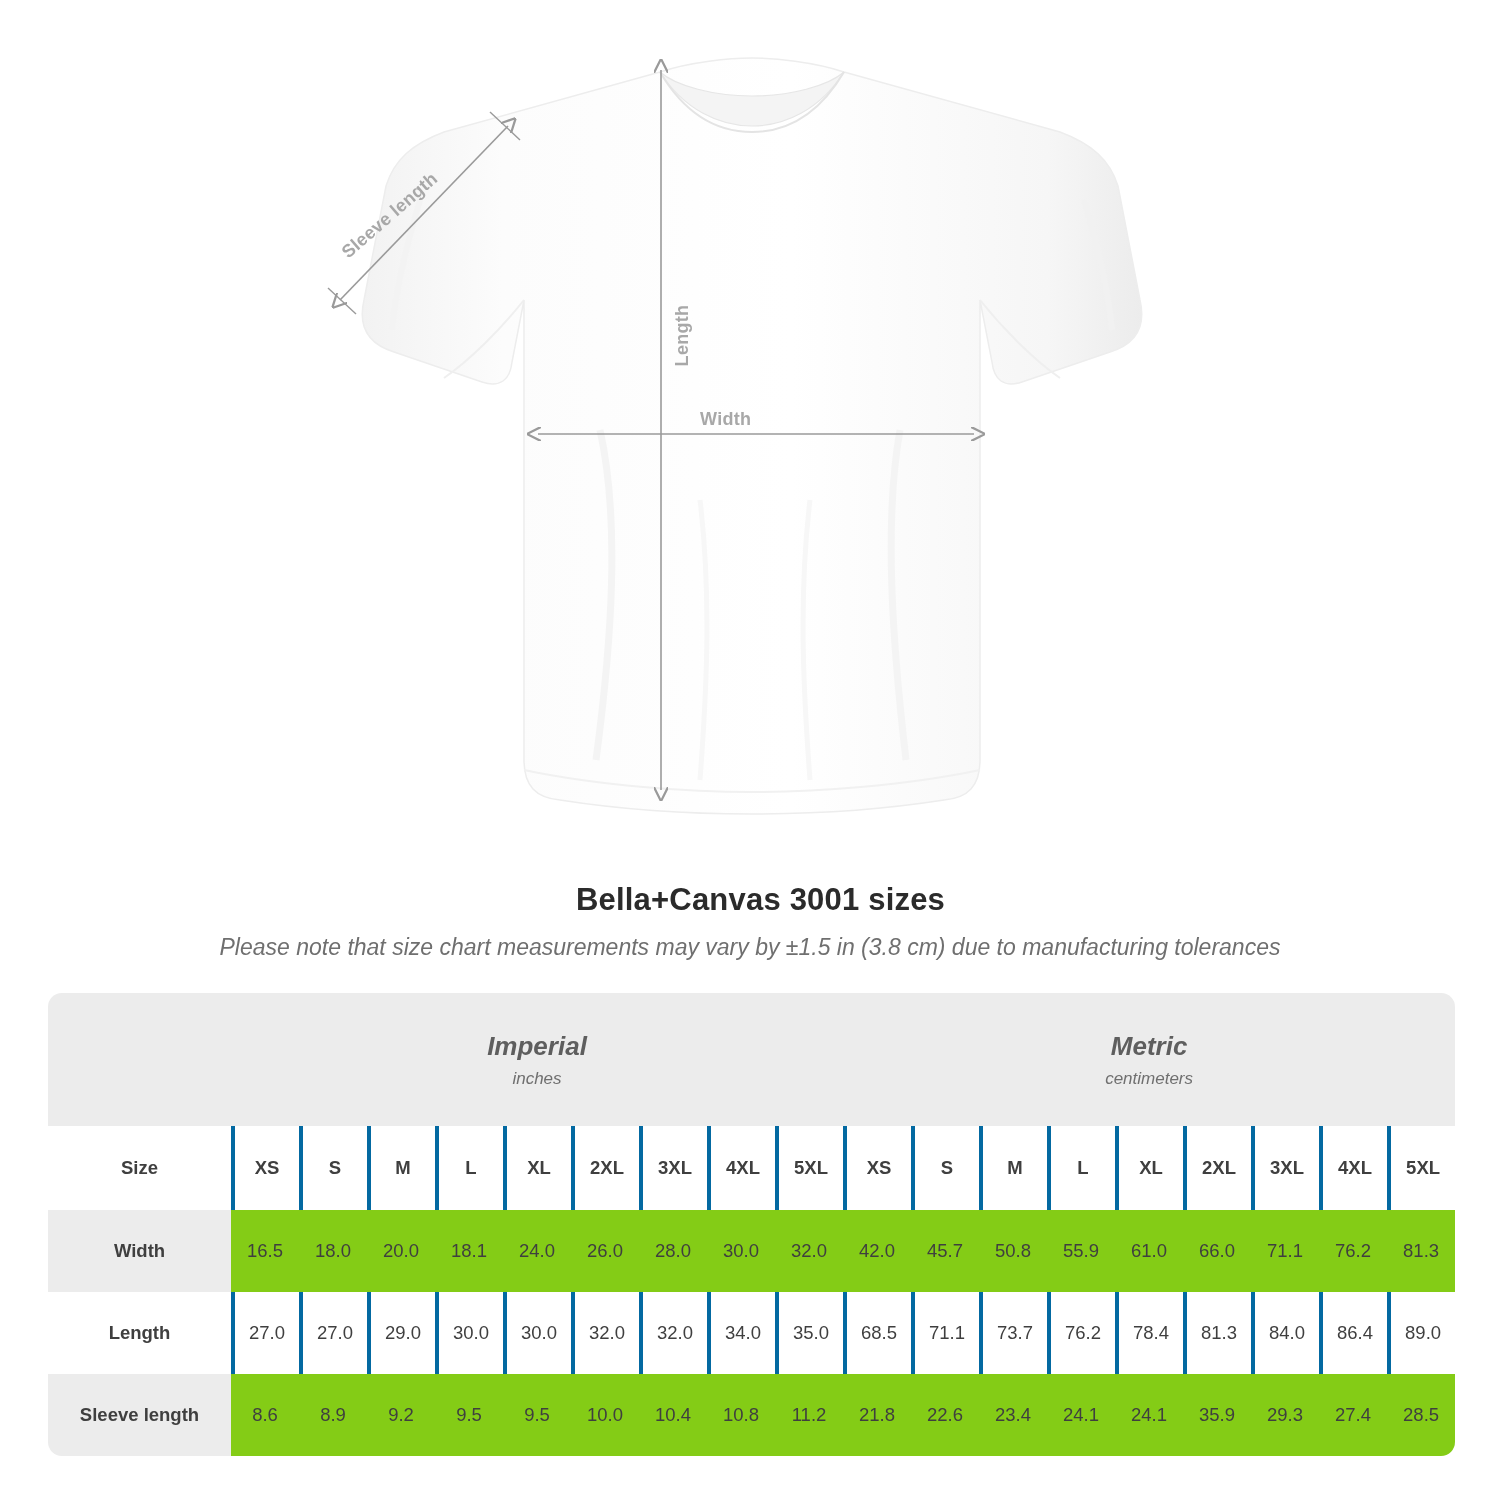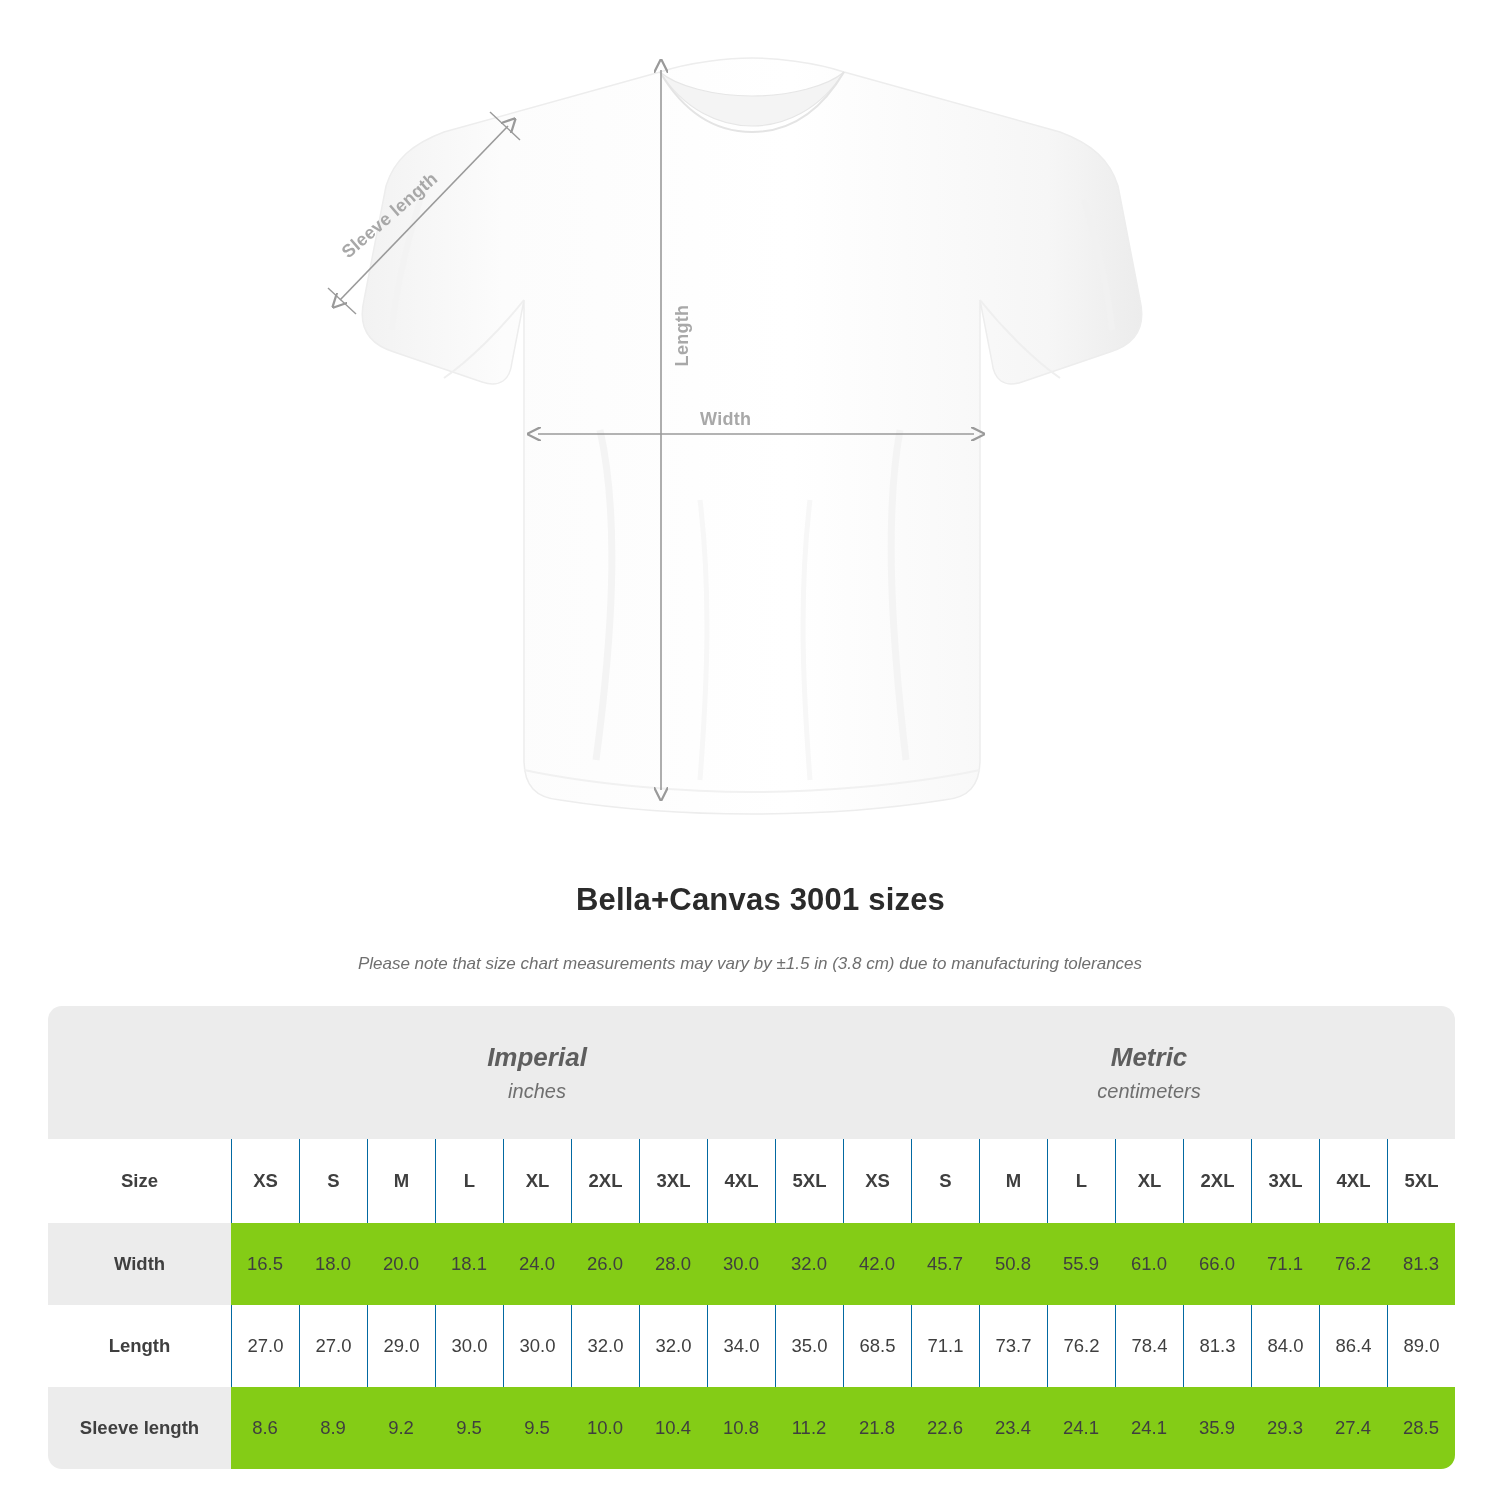"Please note that size chart" .subtitle { font-size: 17px -> 23px; margin-top: 36px -> 16px }
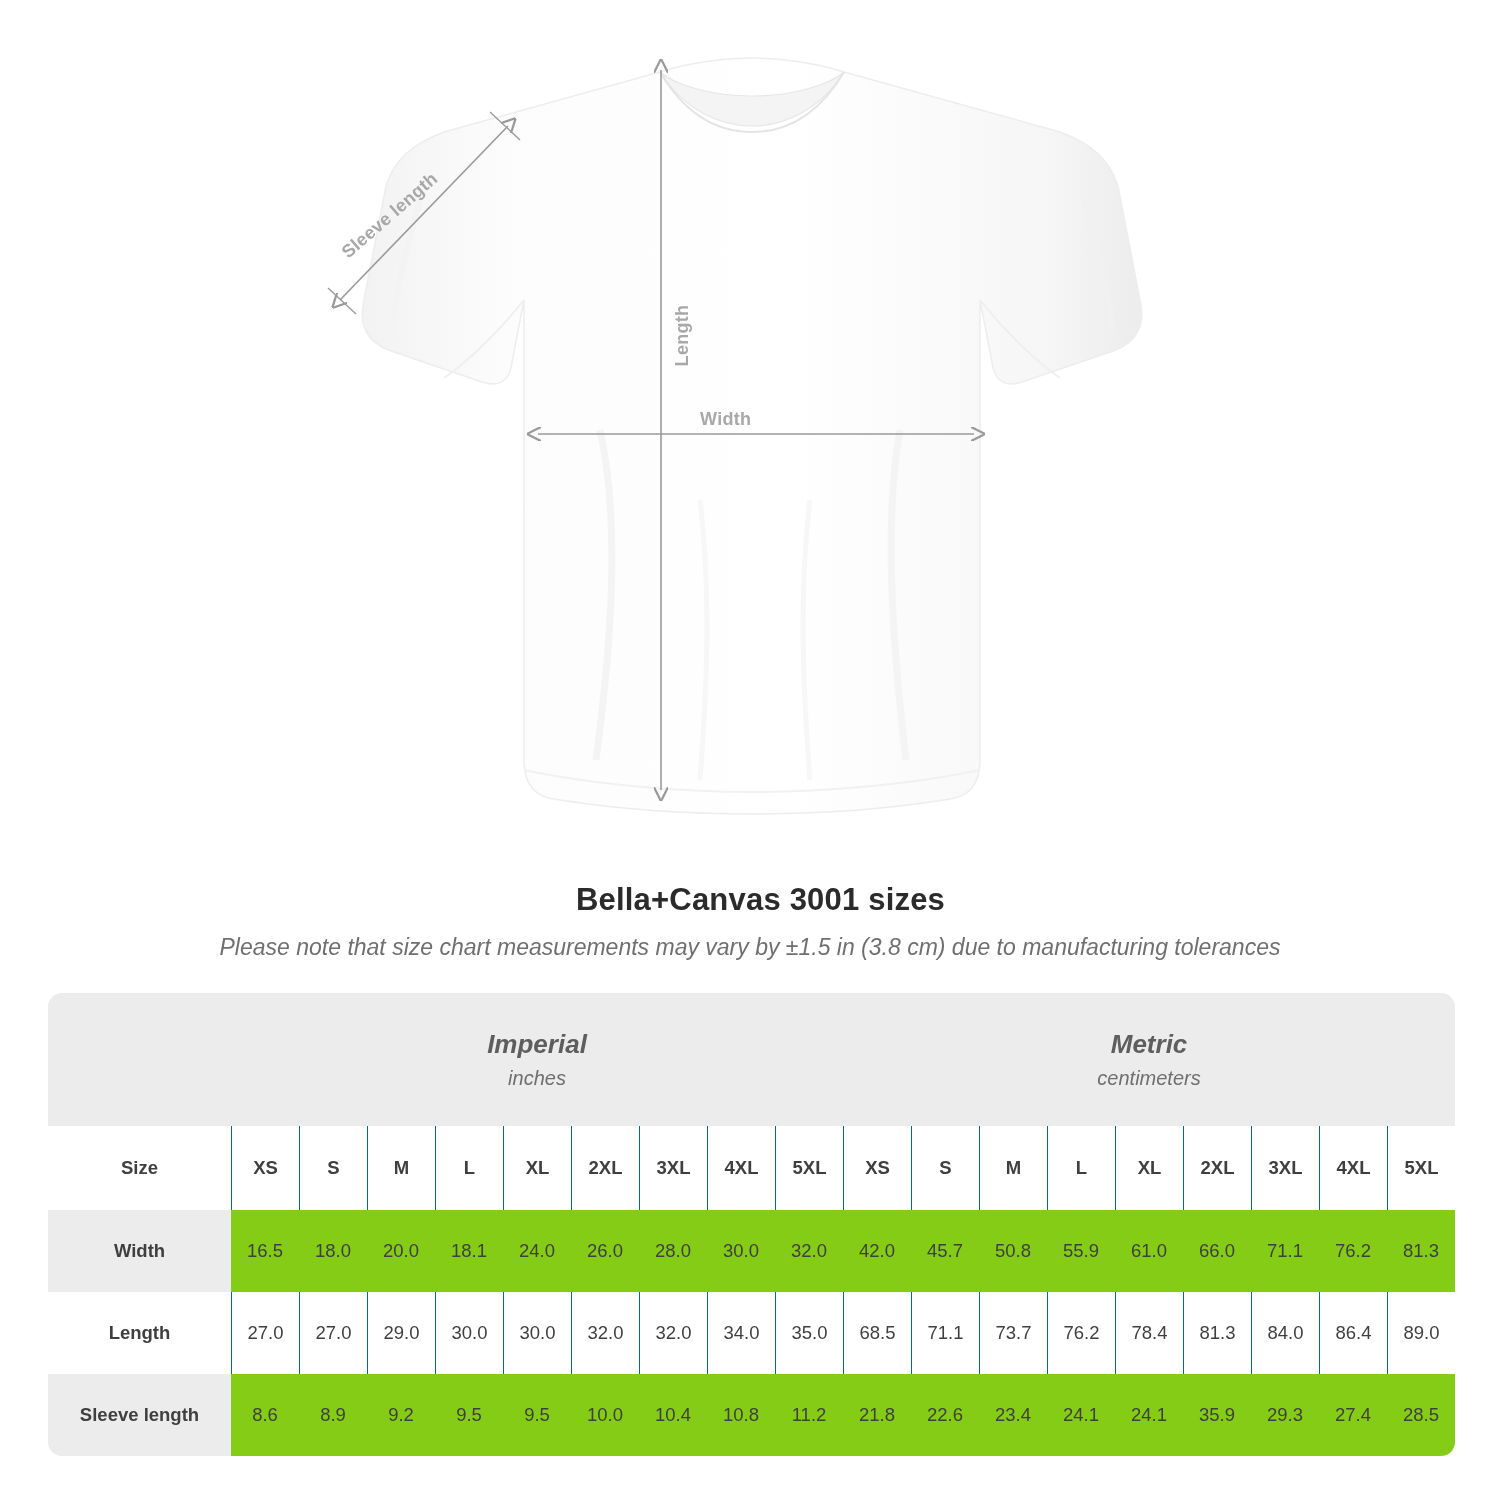"inches" .sys-unit { font-size: 20px -> 17px }
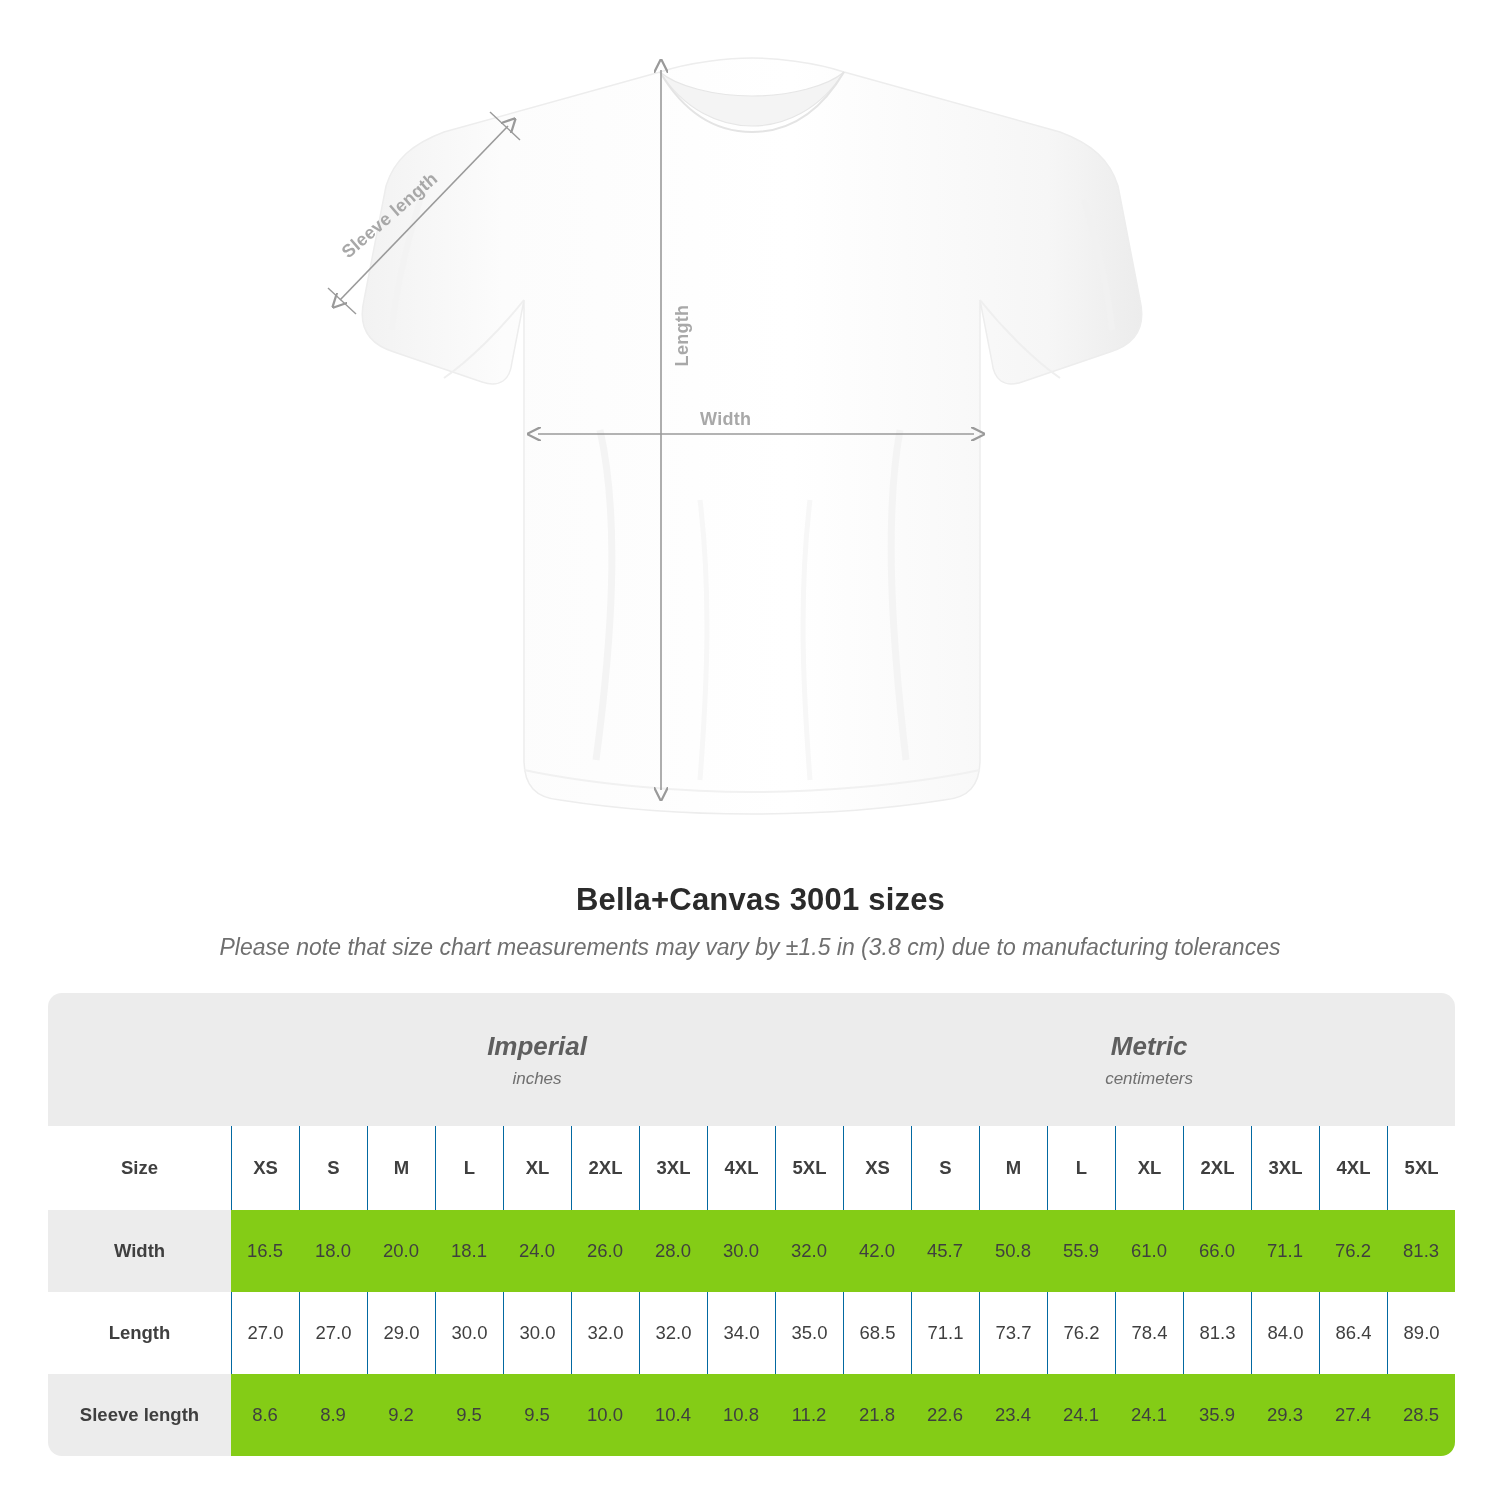"XS" tr.plain .vline { border-left: 1px solid #0369a1 -> 4px solid #0369a1 }
